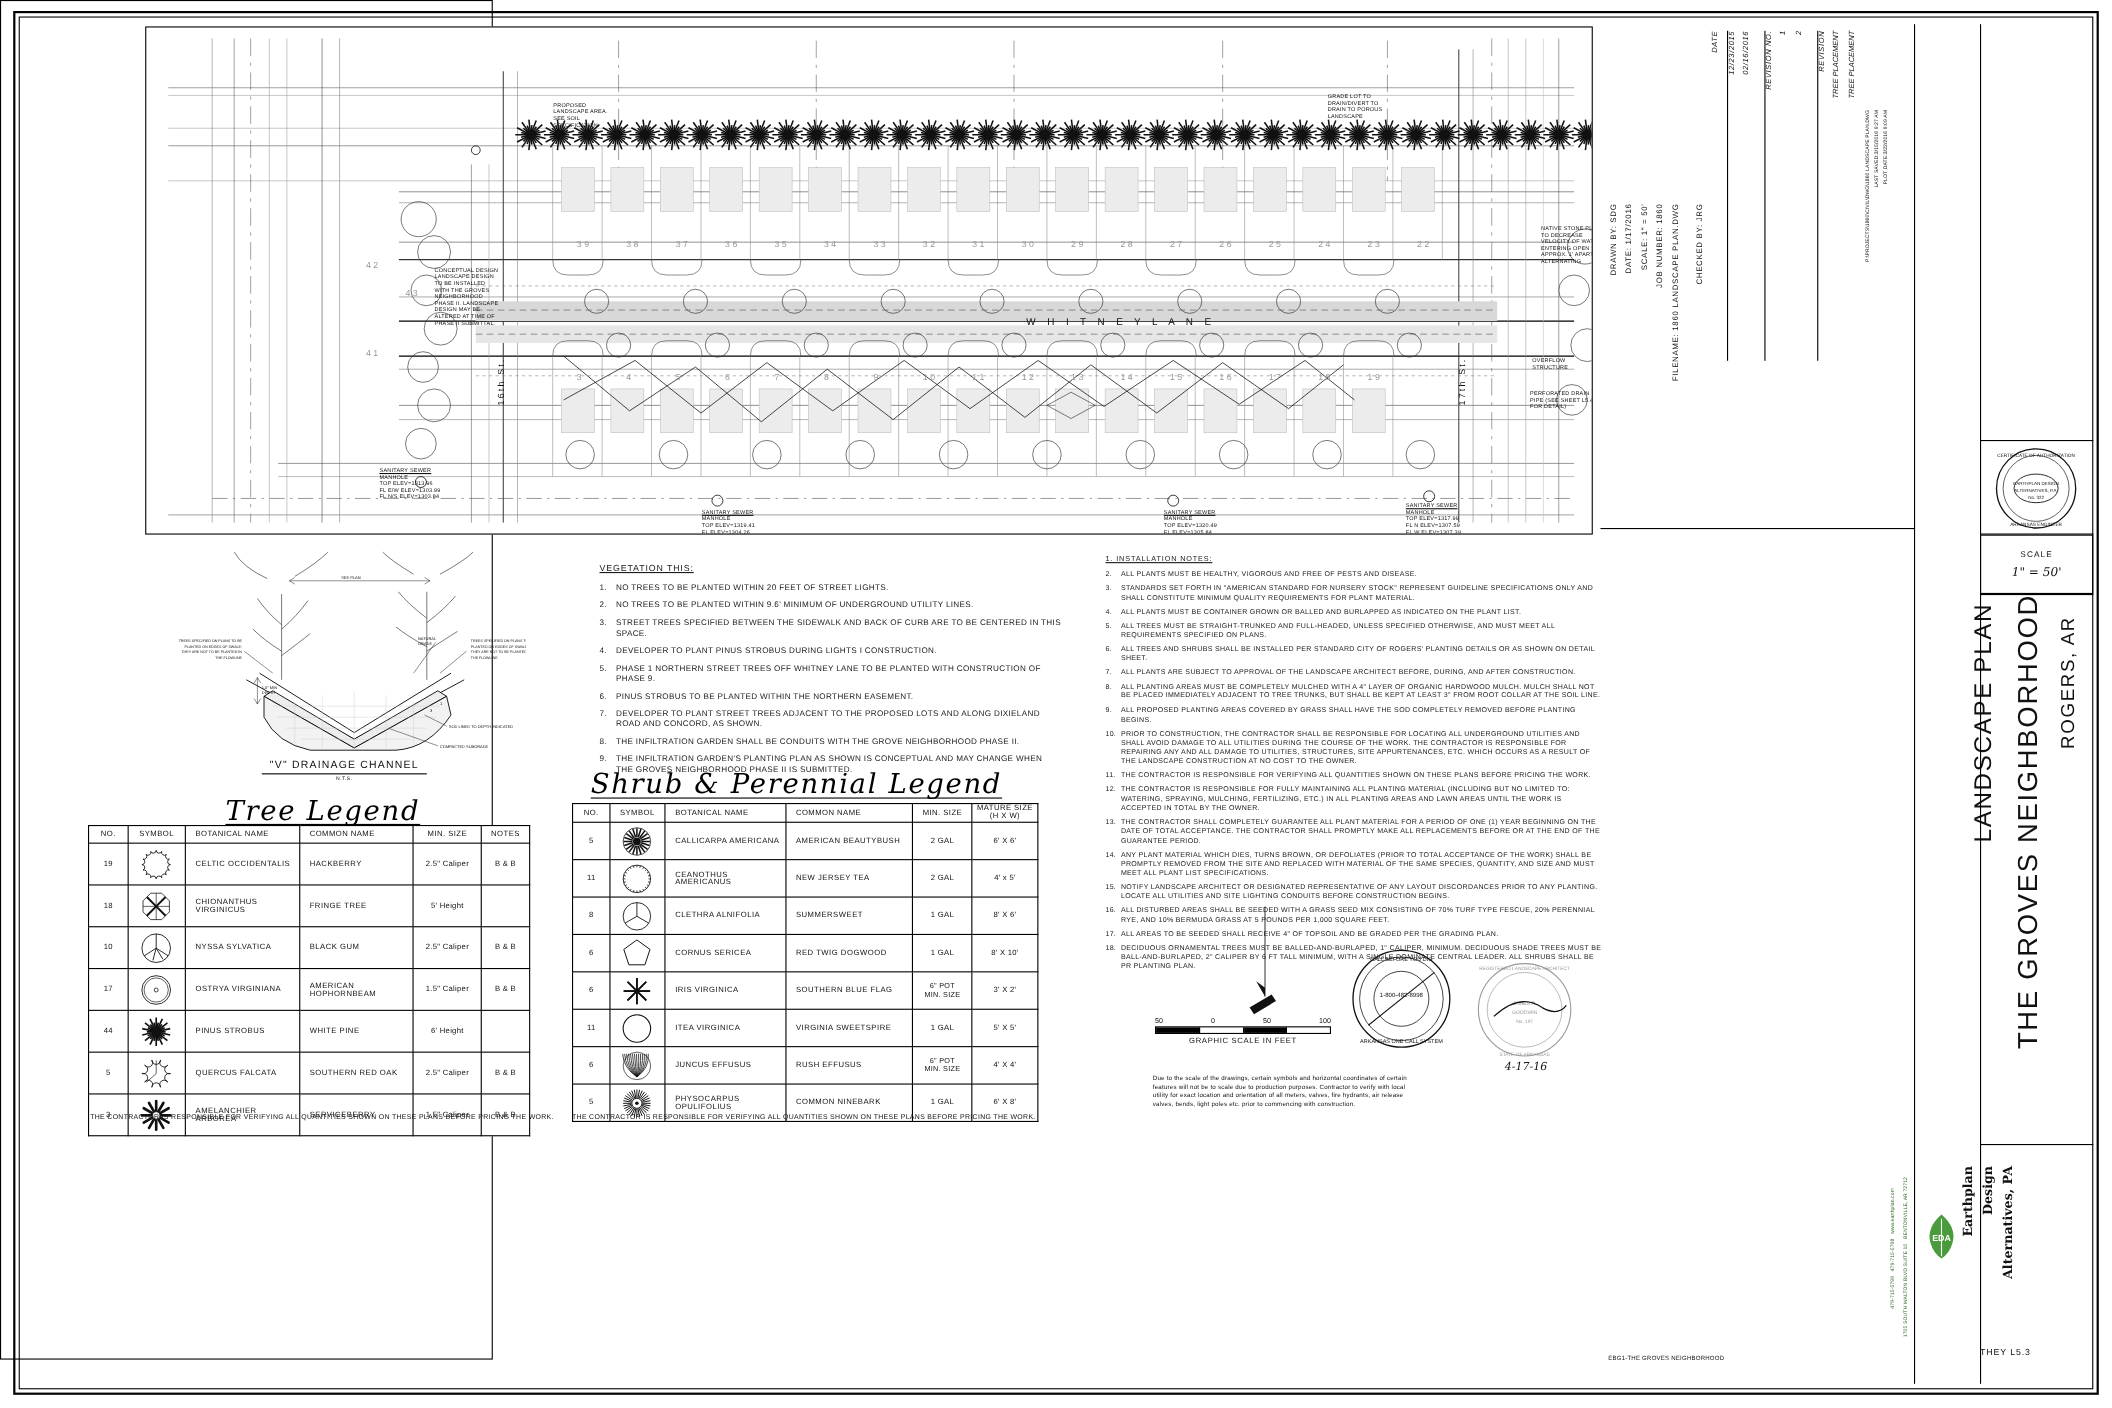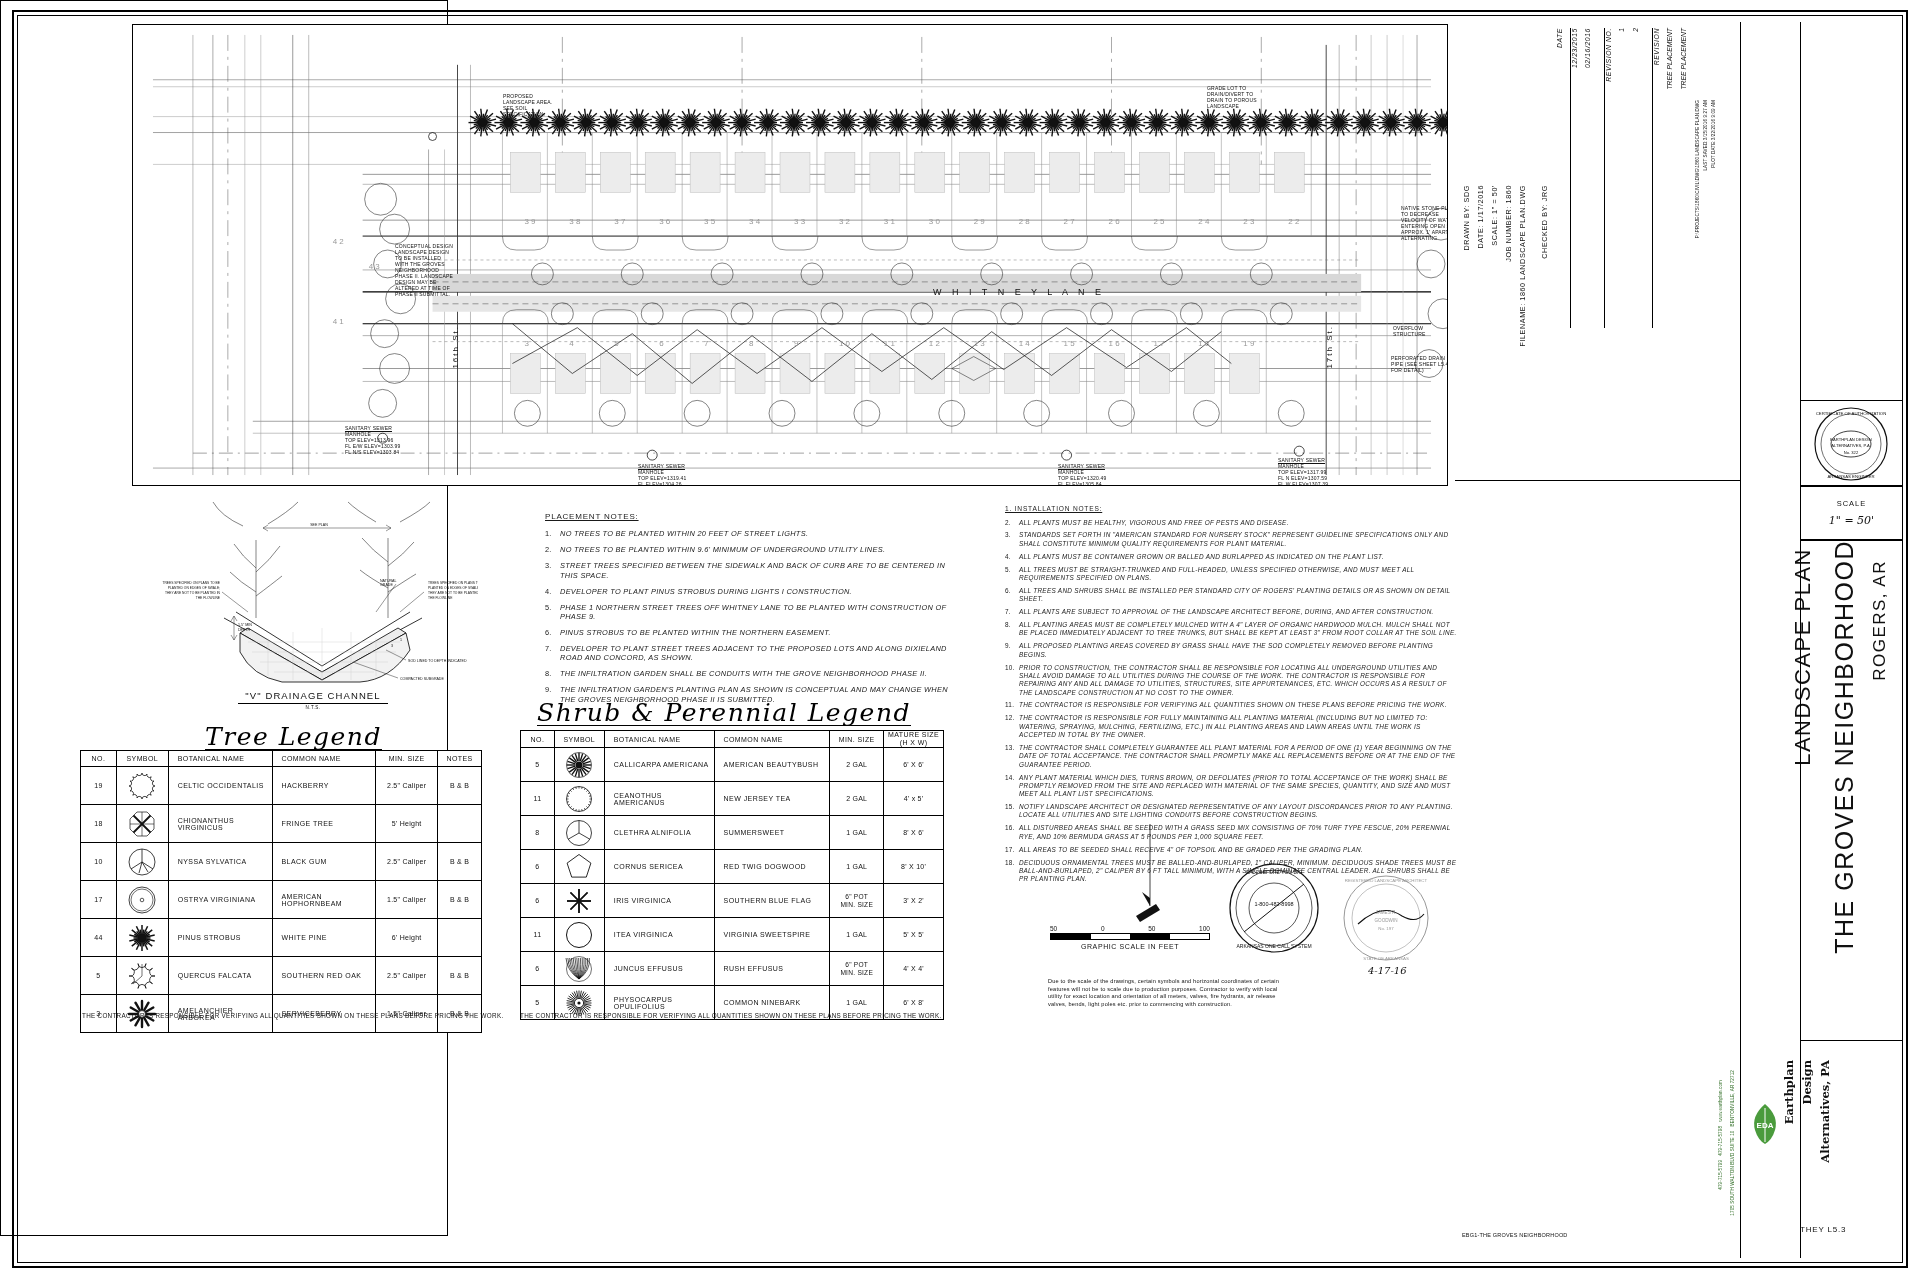"PLACEMENT NOTES:" div.notes-title { text: PLACEMENT NOTES -> VEGETATION THIS }
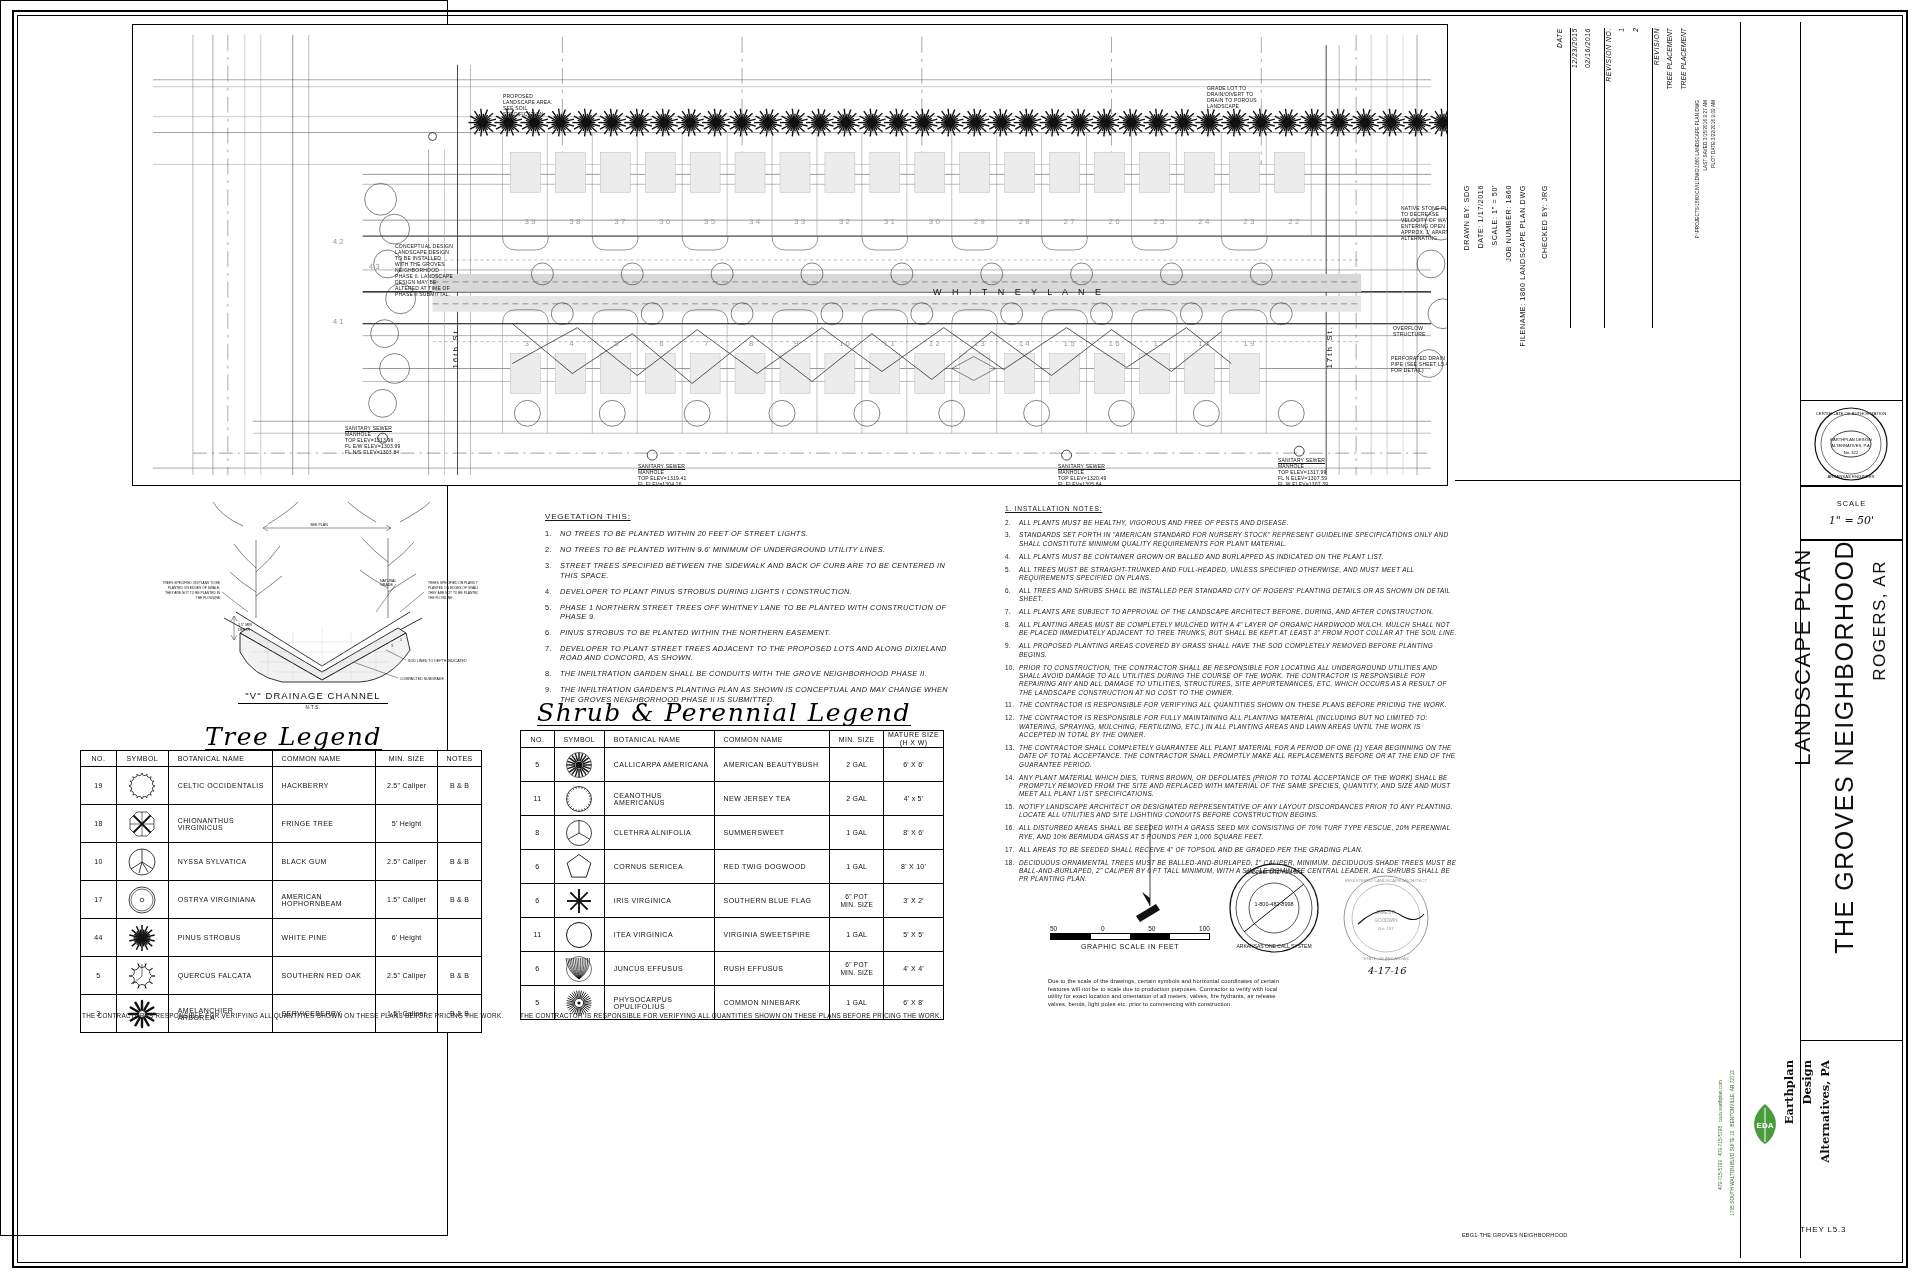"NO TREES TO BE PLANTED" .note-txt { font-style: italic -> none }
